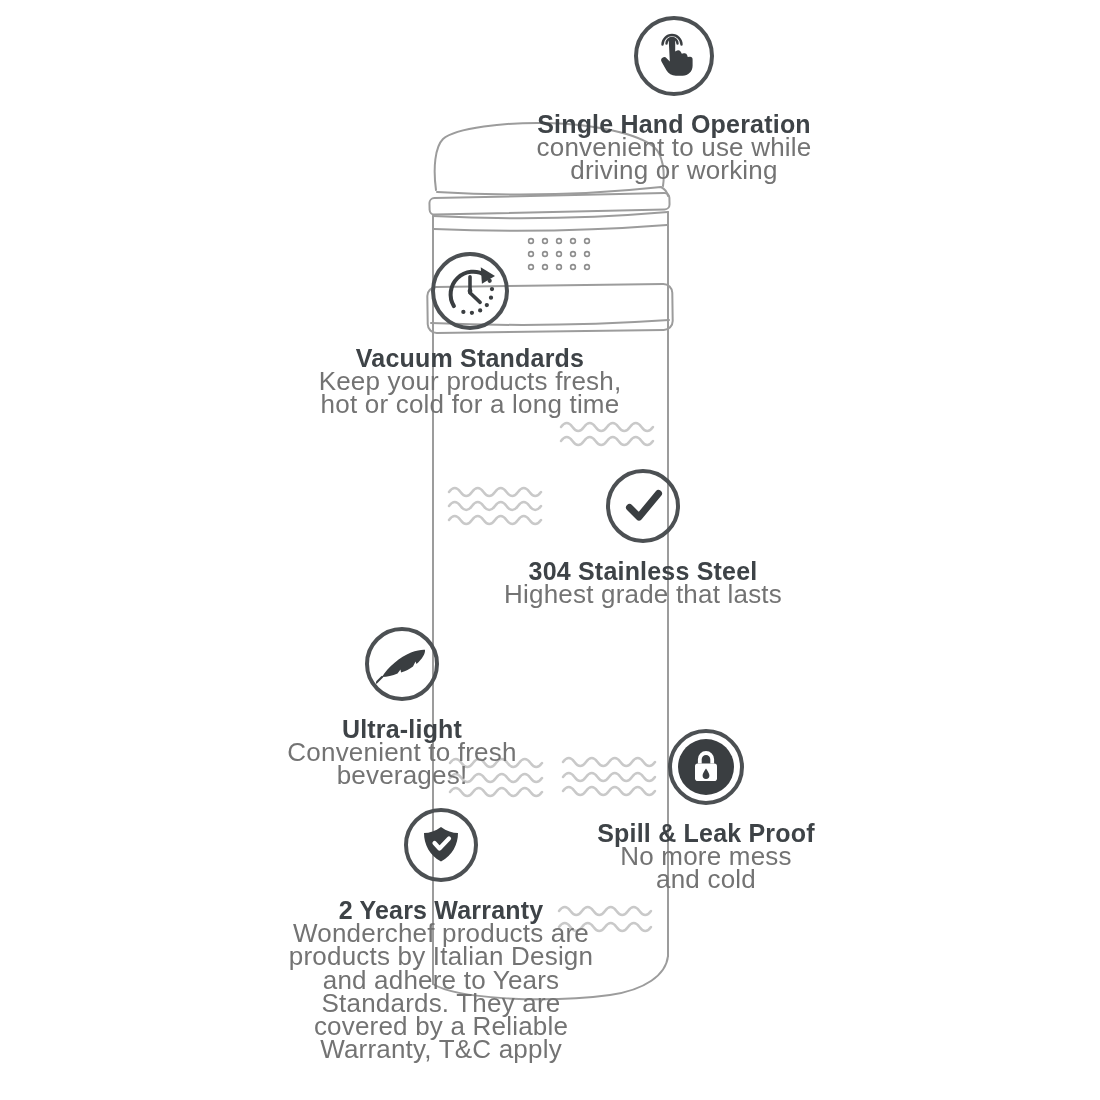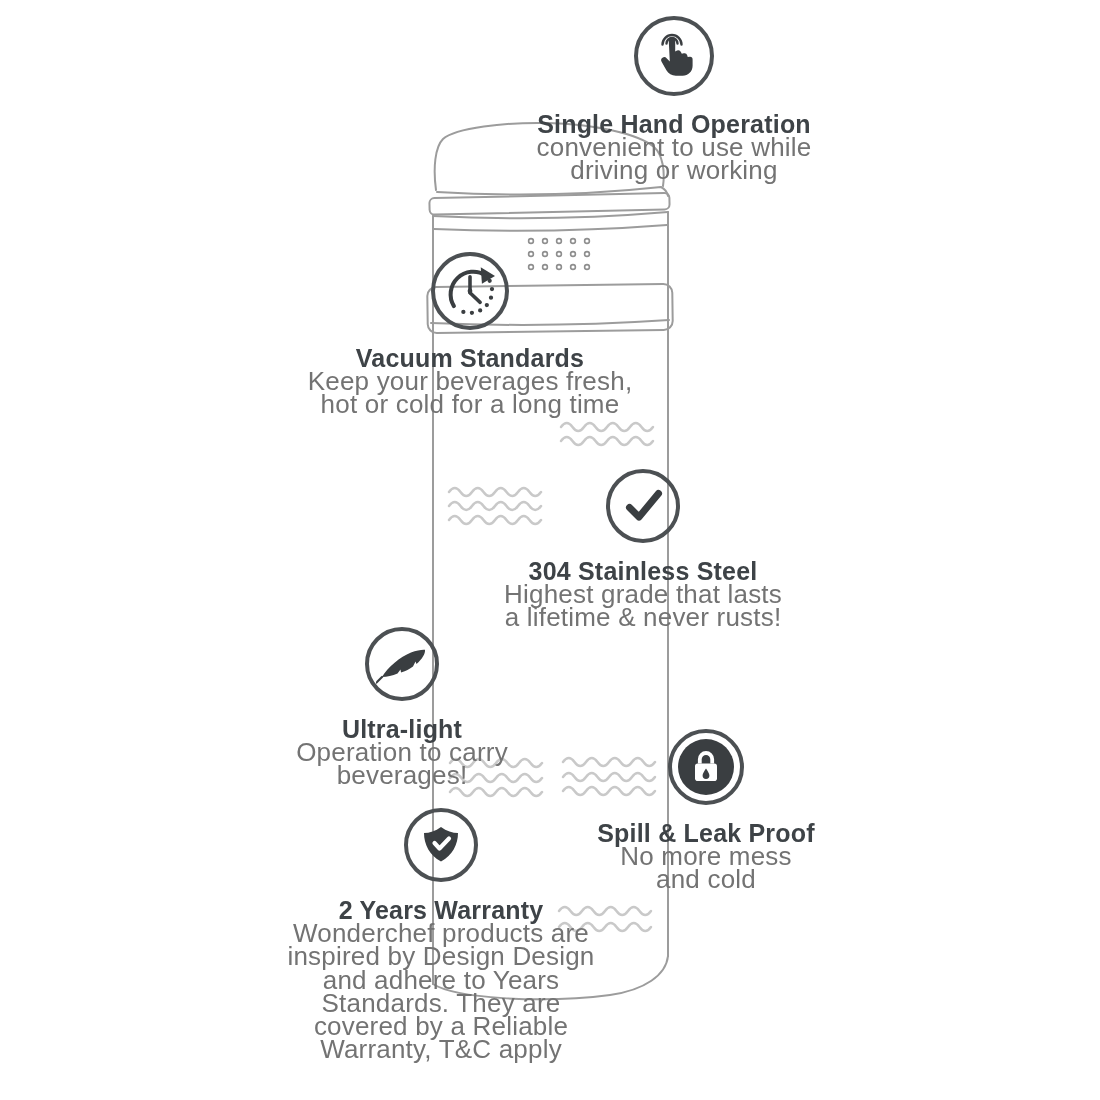"Keep your beverages fresh," div.f-line { text: beverages -> products }
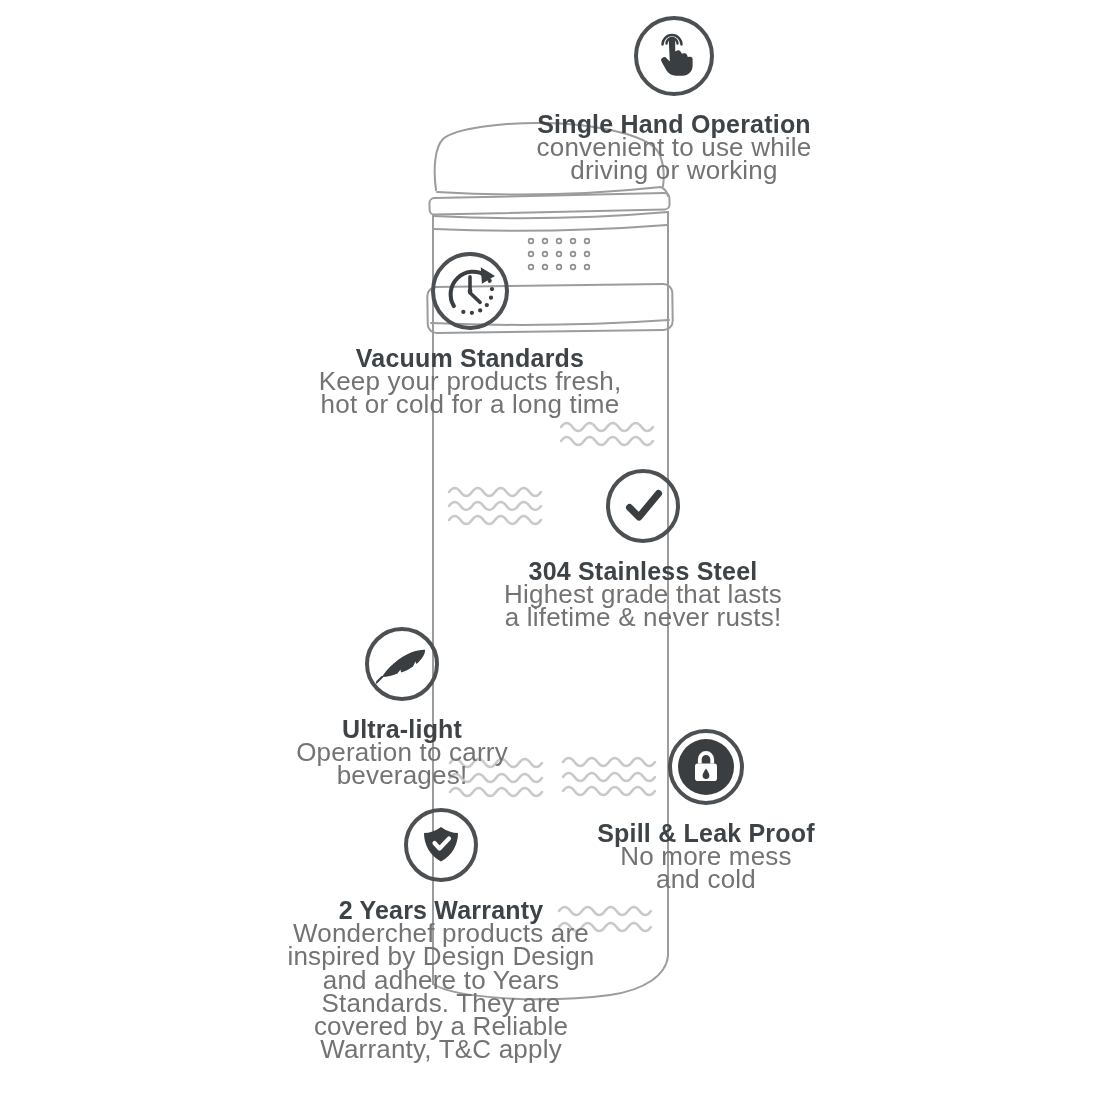"a lifetime & never rusts!" div.f-line { html: <div>a lifetime &amp; never rusts!</div> -> none }
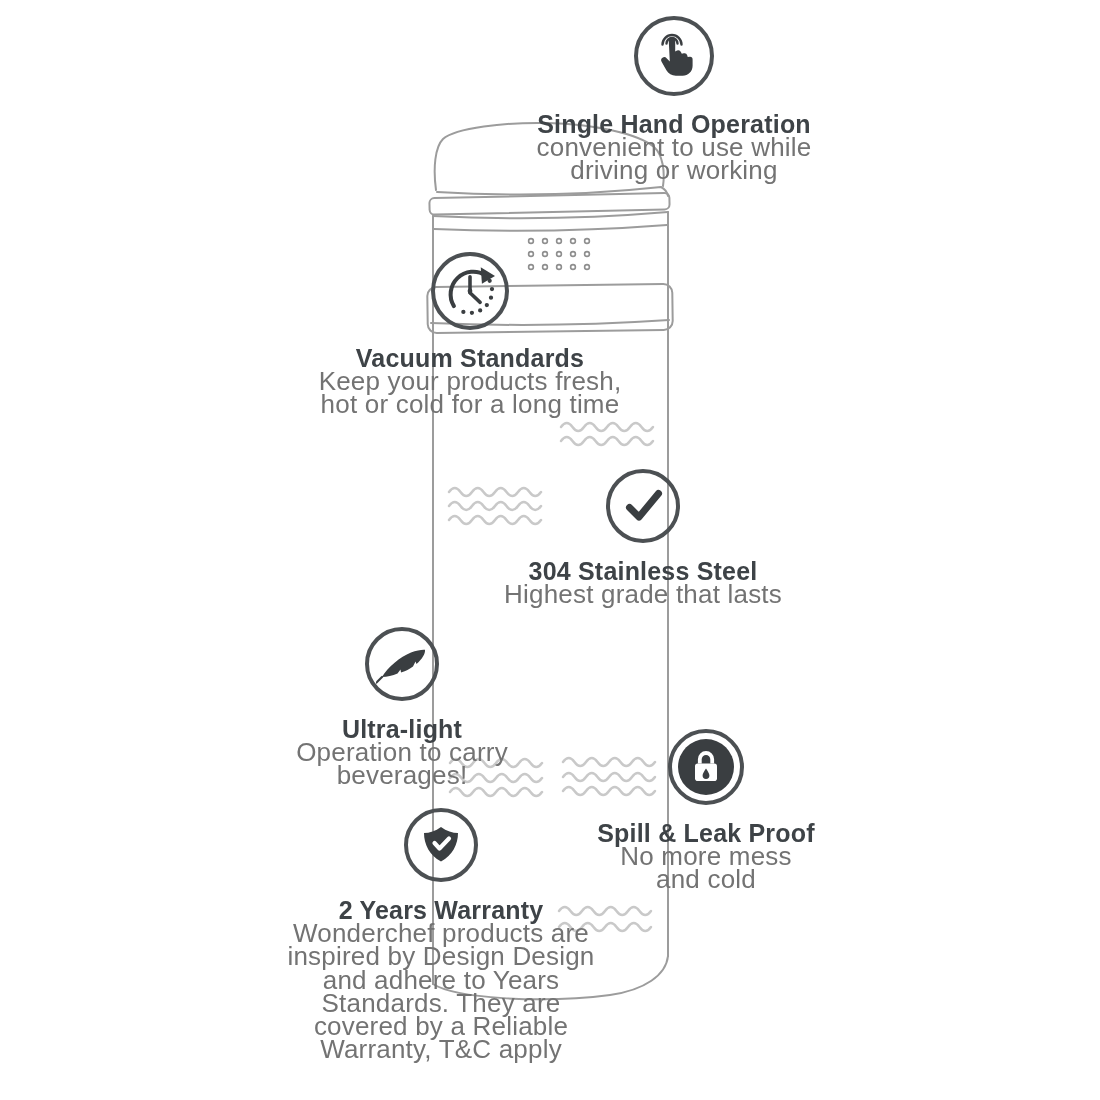"Operation to carry" div.f-line { text: Operation to carry -> Convenient to fresh }
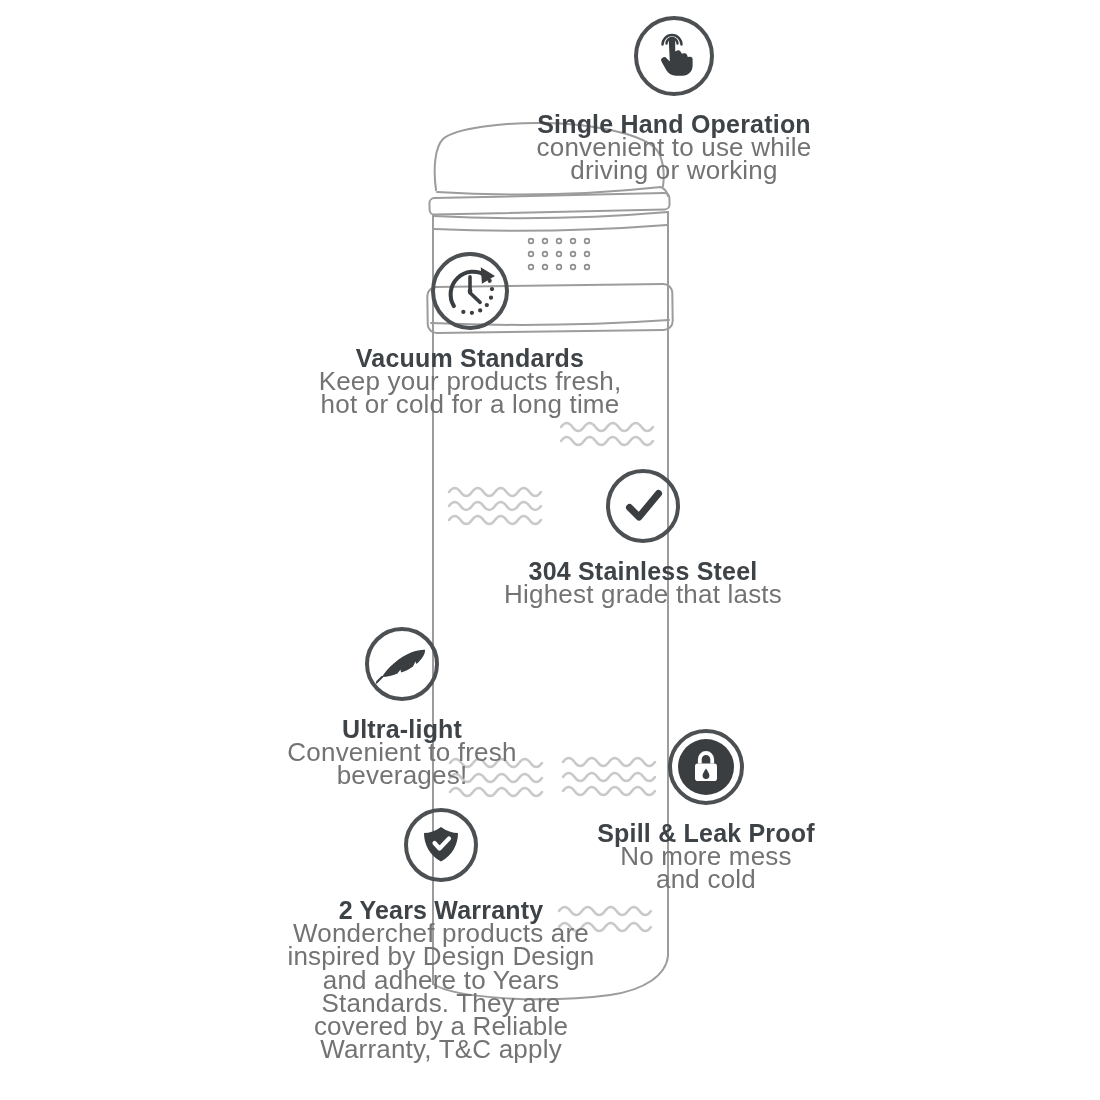"inspired by Design Design" div.f-line { text: inspired by Design -> products by Italian }
